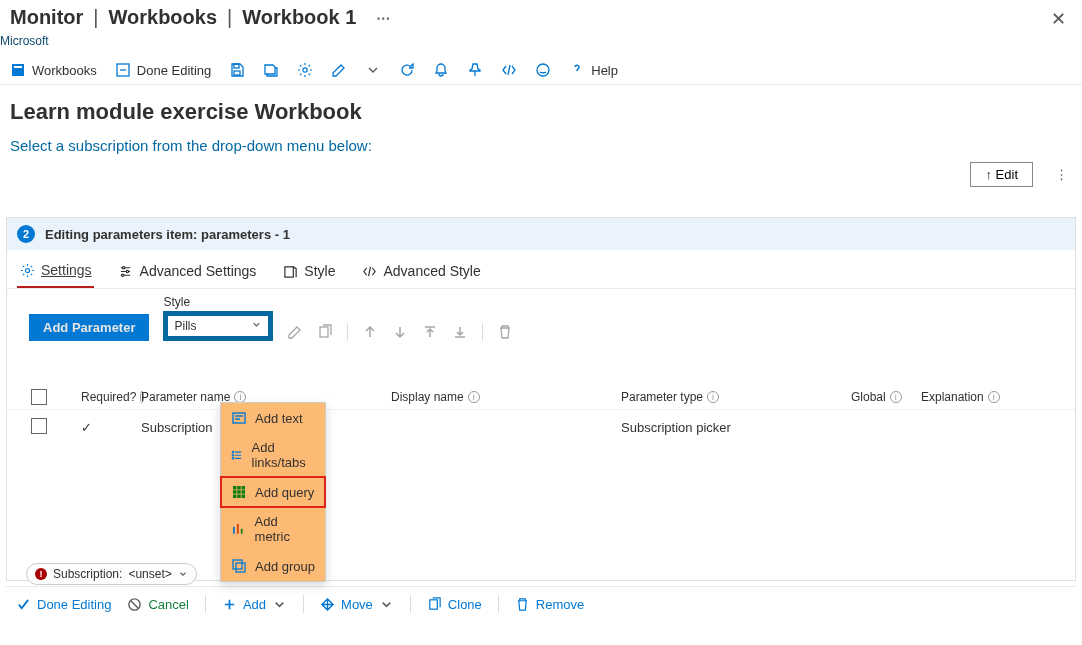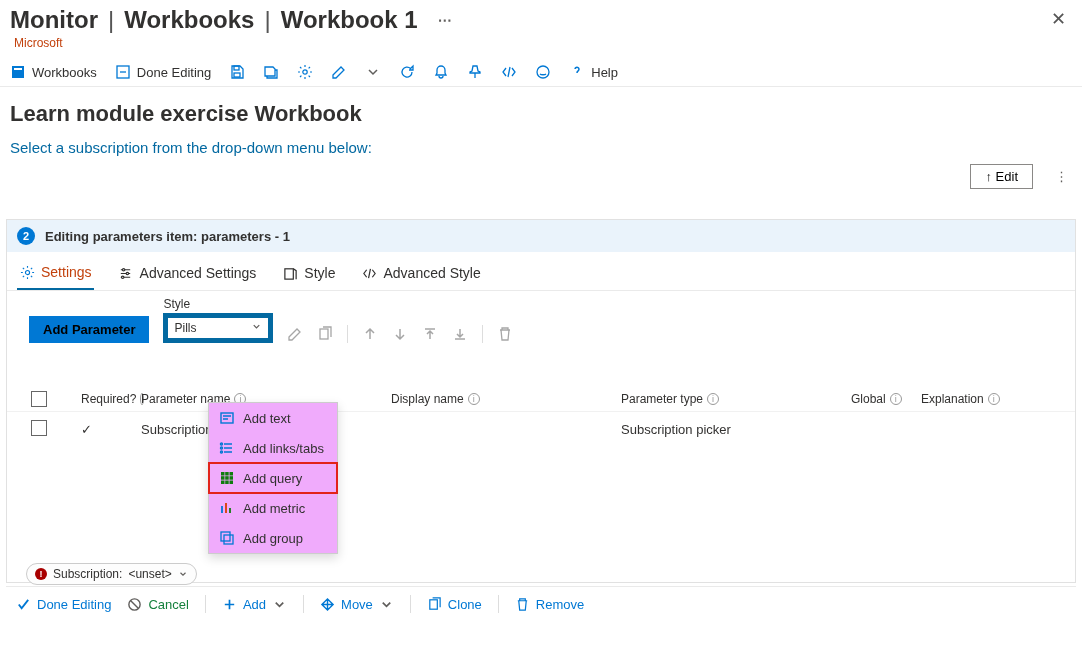"Monitor" .title-line { font-size: 24px -> 20px }
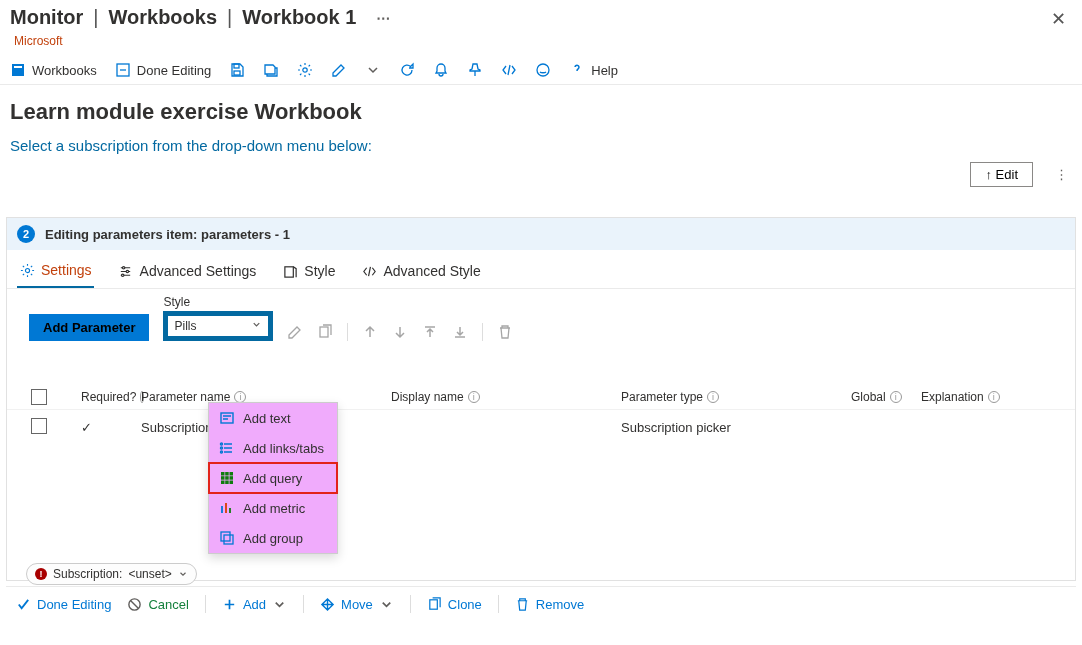"Microsoft" .subtitle { color: #c2410c -> #0c4a6e; padding: 0 10px 8px 14px -> 0 10px 8px 0 }
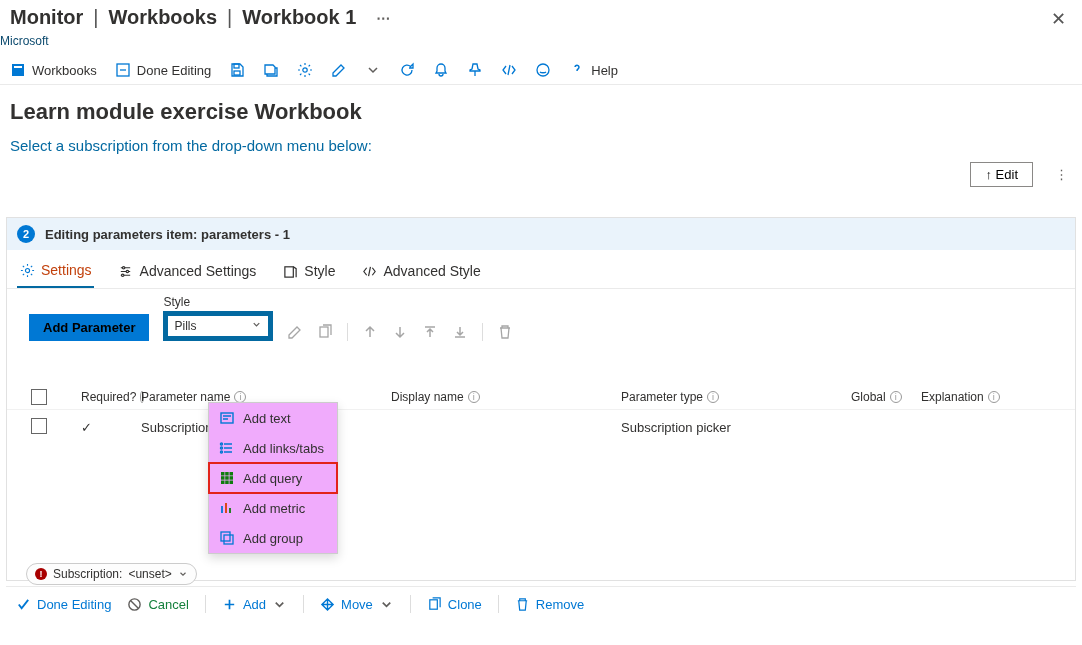"Settings" .tab.active { border-bottom: 2px solid #0369a1 -> 2px solid #b91c1c; color: #c2410c -> #404040; text-decoration: none -> underline }
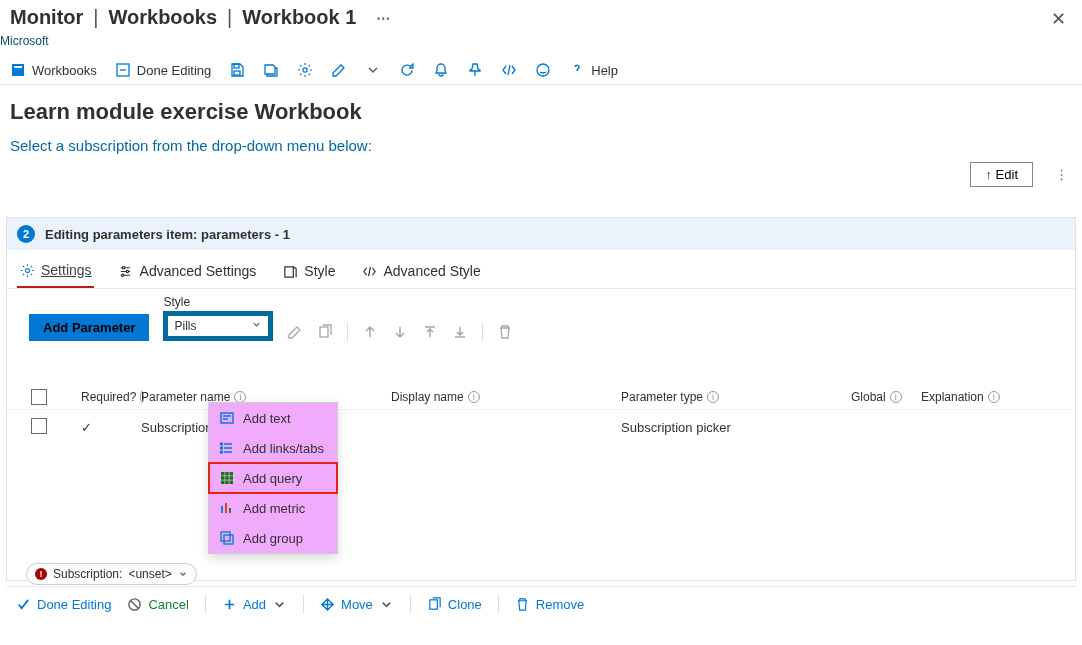"Add Parameter" .add-param-btn { color: #000000 -> #e5e5e5 }
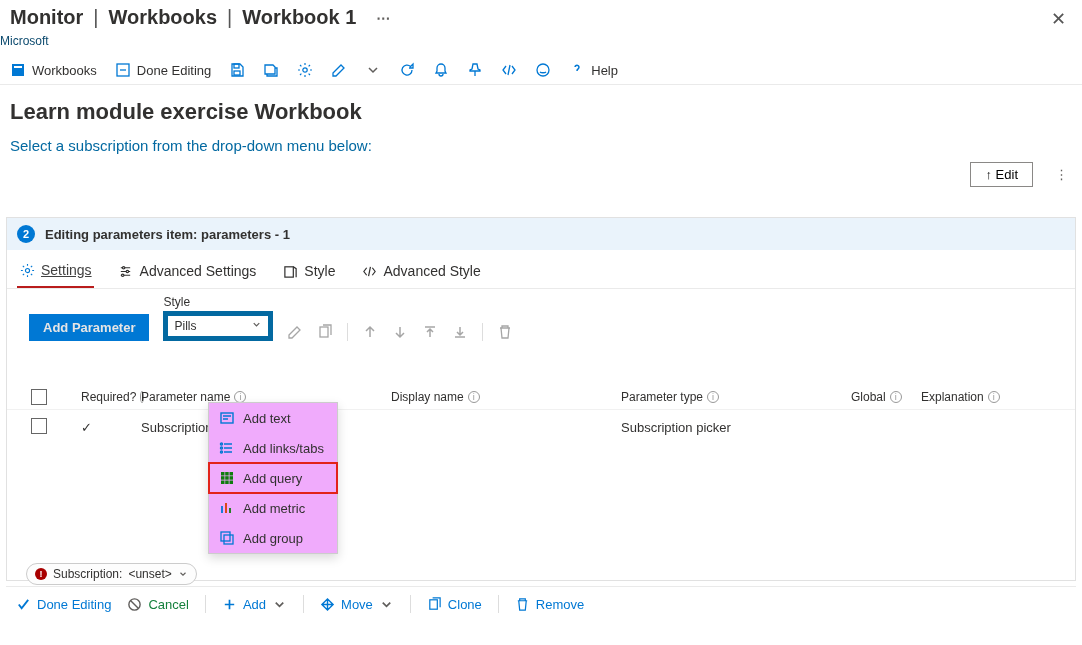"Add text" .dropdown-menu { background: #f0abfc -> #fdba74; left: 208px -> 220px; width: 130px -> 106px }
